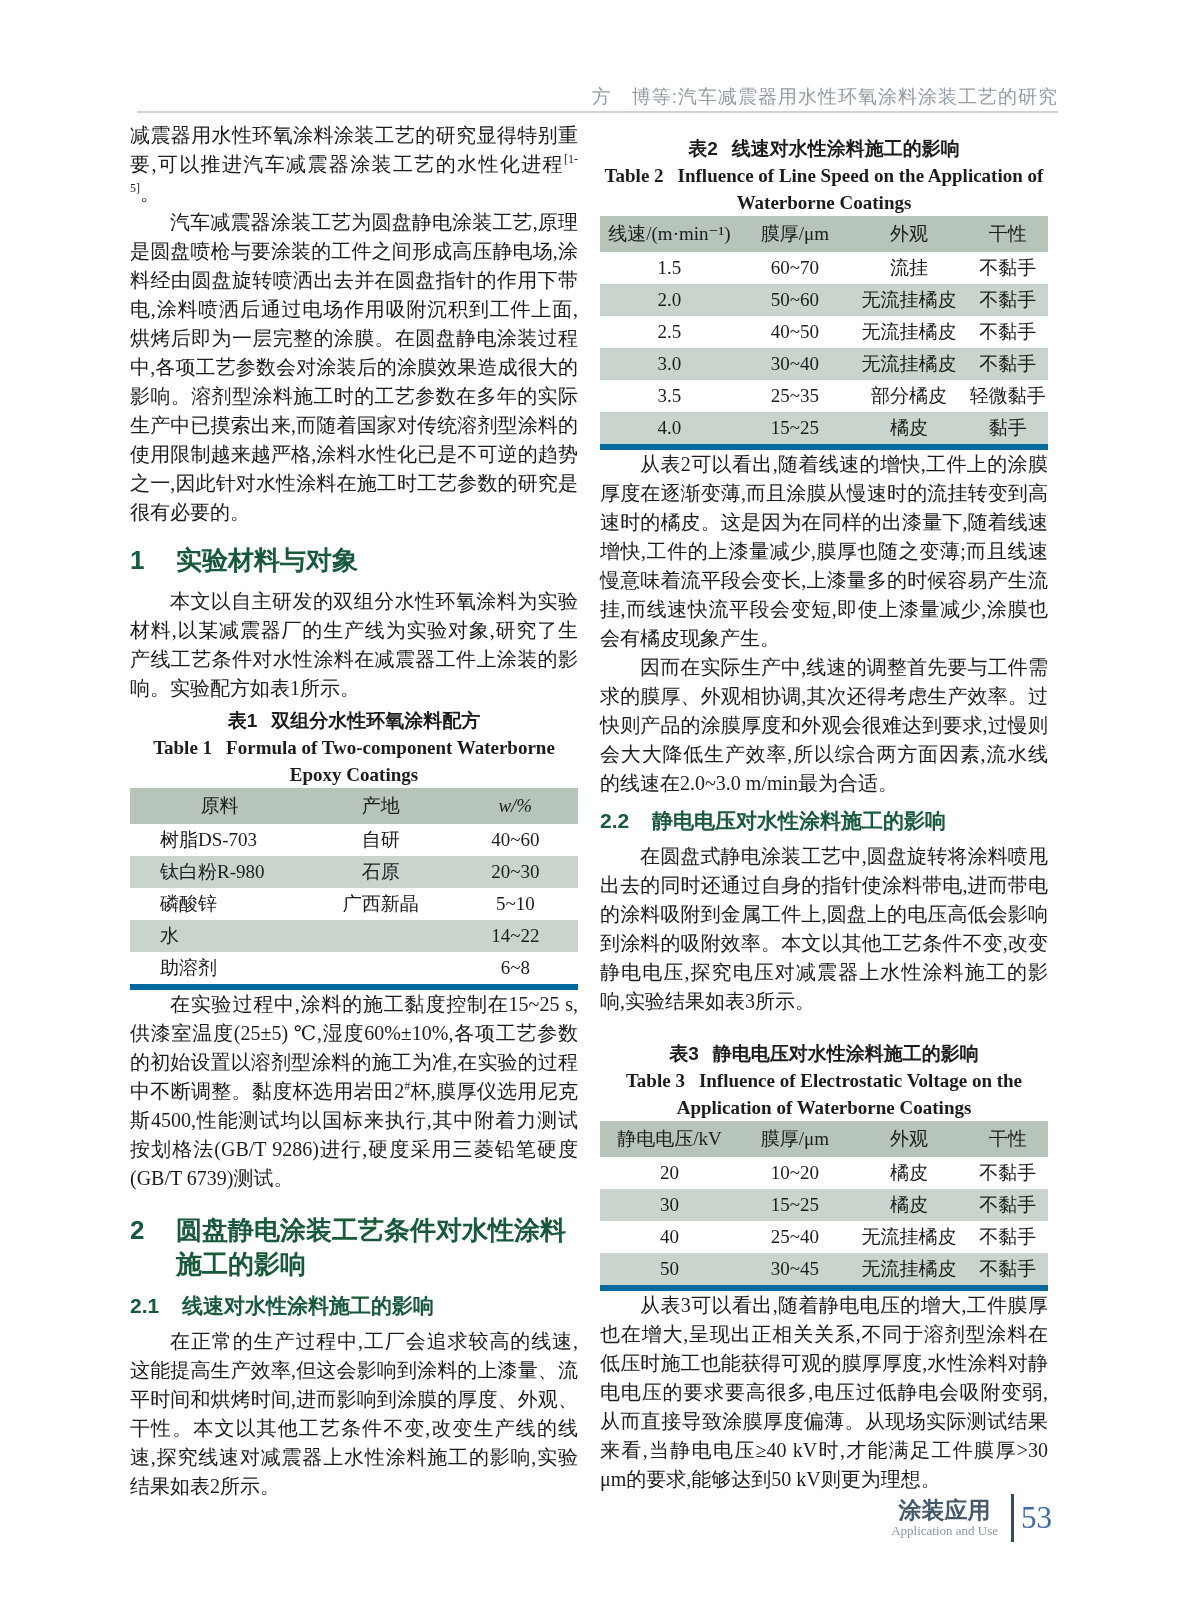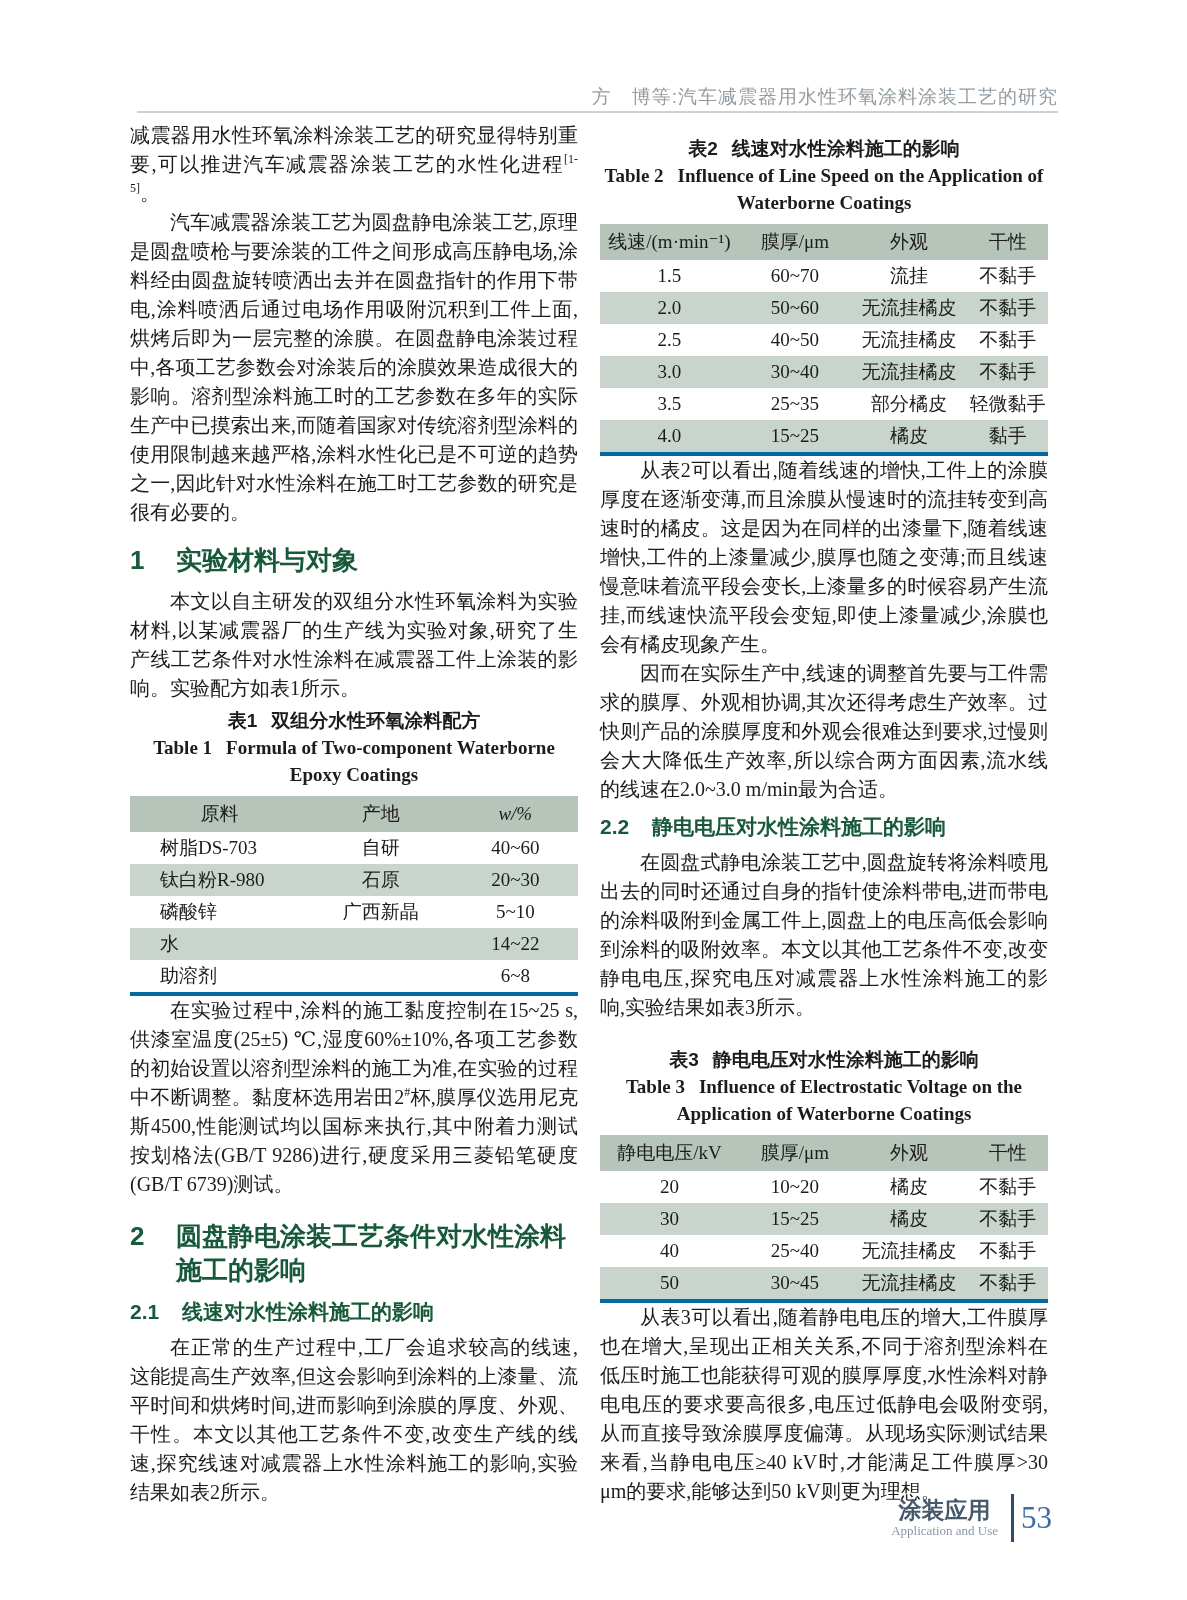"线速/(m·min⁻¹)" table.tbl { border-bottom: 4px solid #0369a1 -> 6px solid #0369a1; margin-top: 8px -> none }
